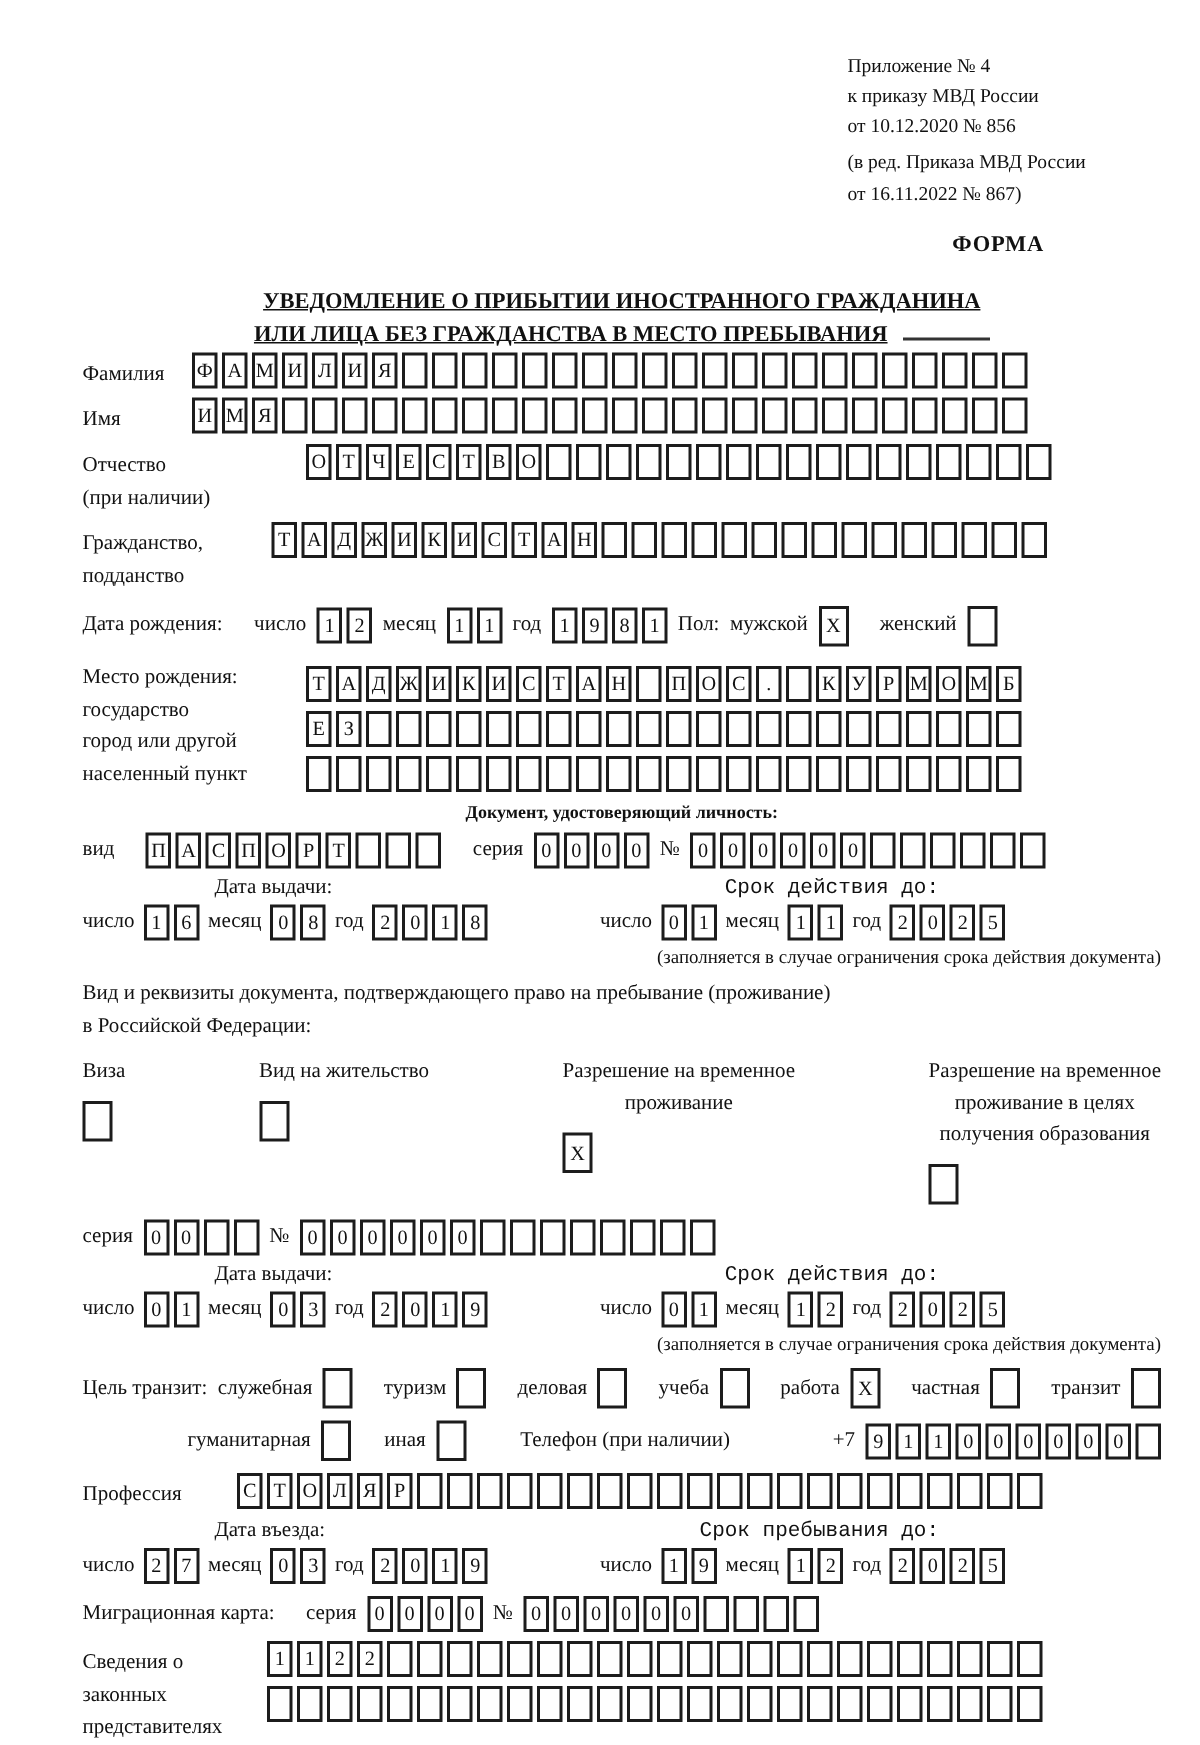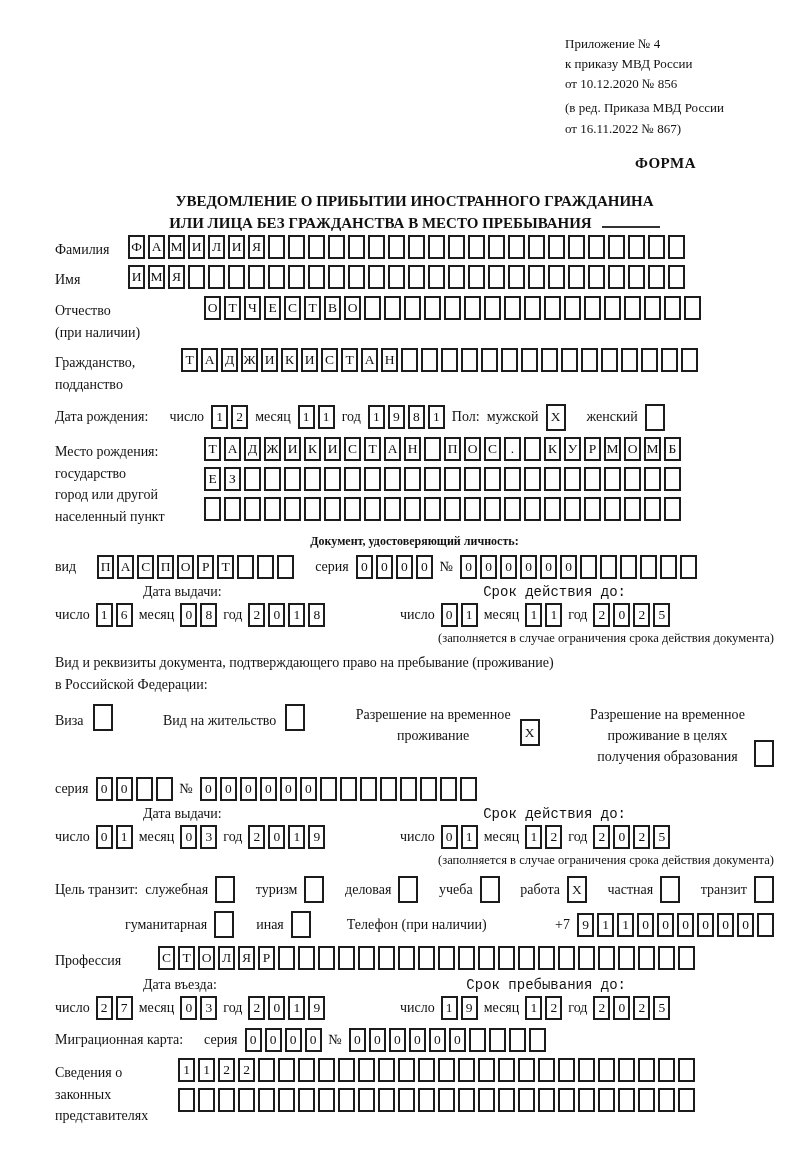"УВЕДОМЛЕНИЕ О ПРИБЫТИИ ИНОСТРАННОГО" .title { text-decoration: none -> underline }
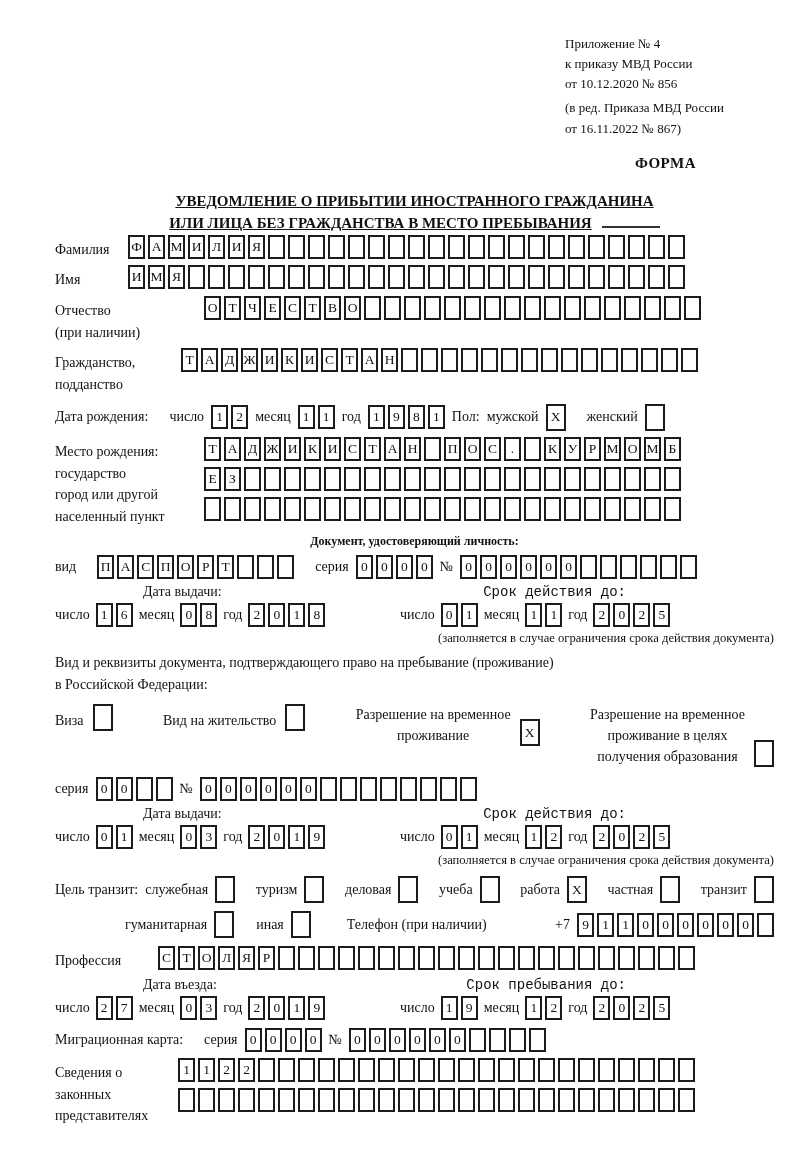"Место рождения:" div.row { align-items: none -> flex-end }
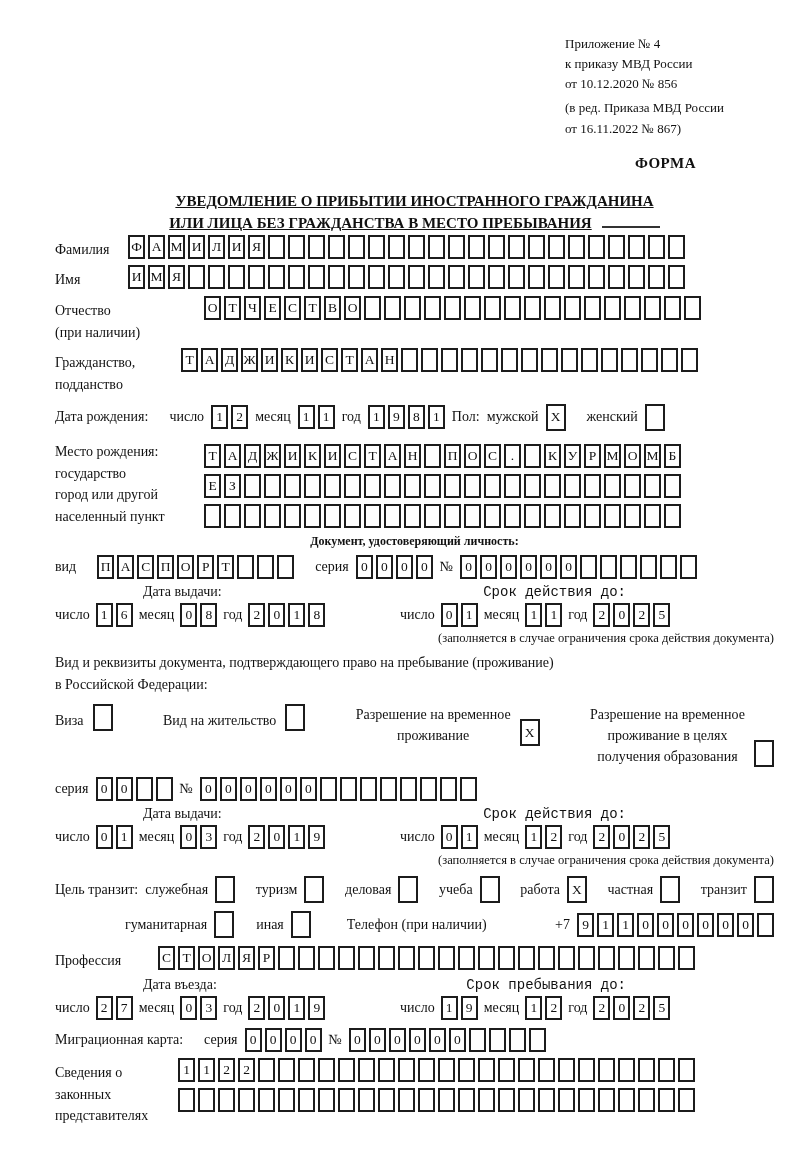"Виза" .opt { align-items: flex-end -> flex-start; flex-direction: none -> column }
